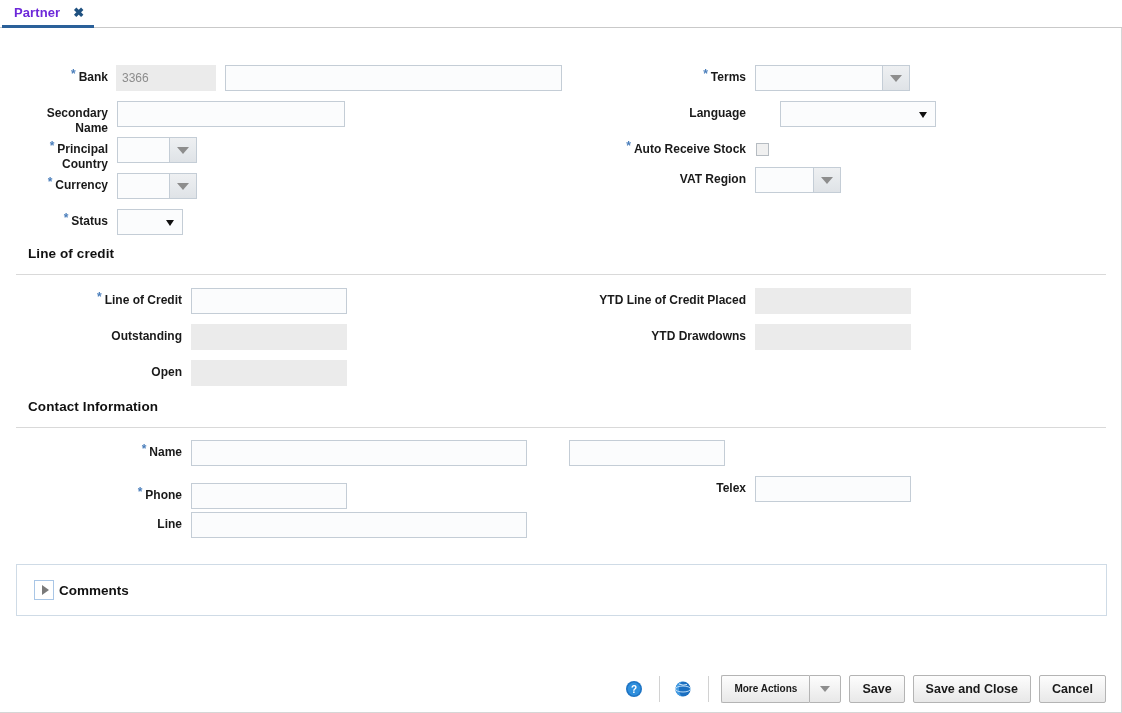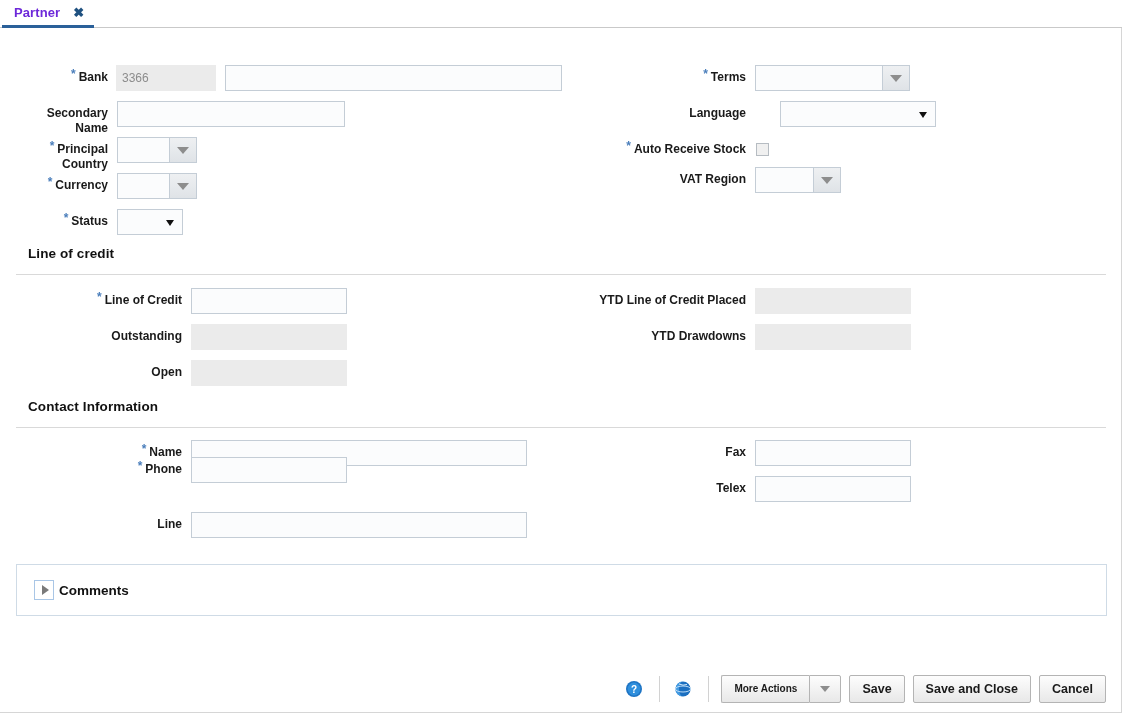"Fax" div.lbl { html: <div>Fax</div> -> none }
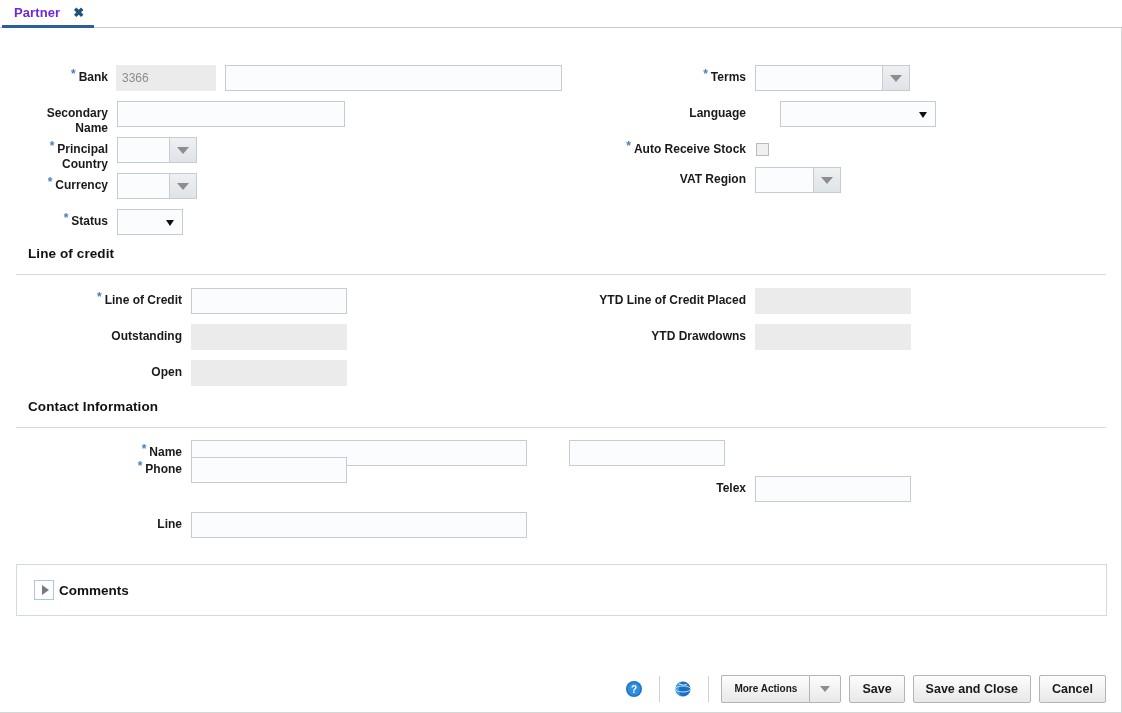"* Phone" div.row { top: 428px -> 454px }
